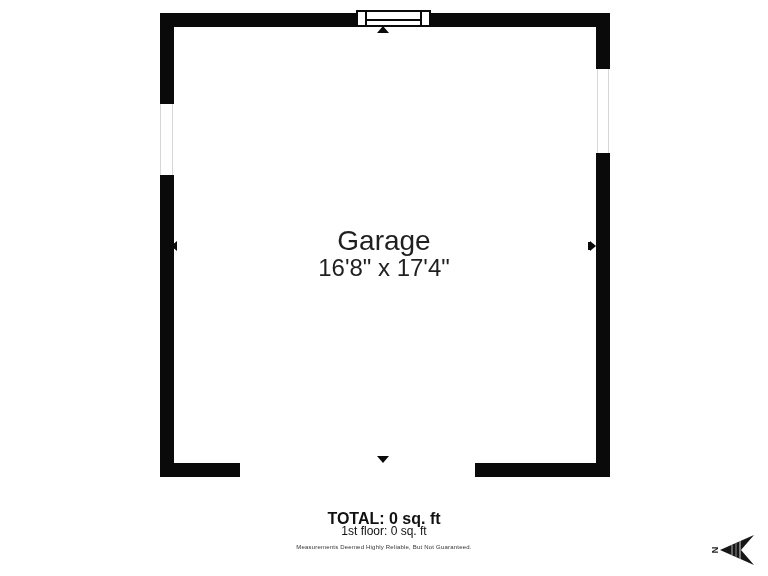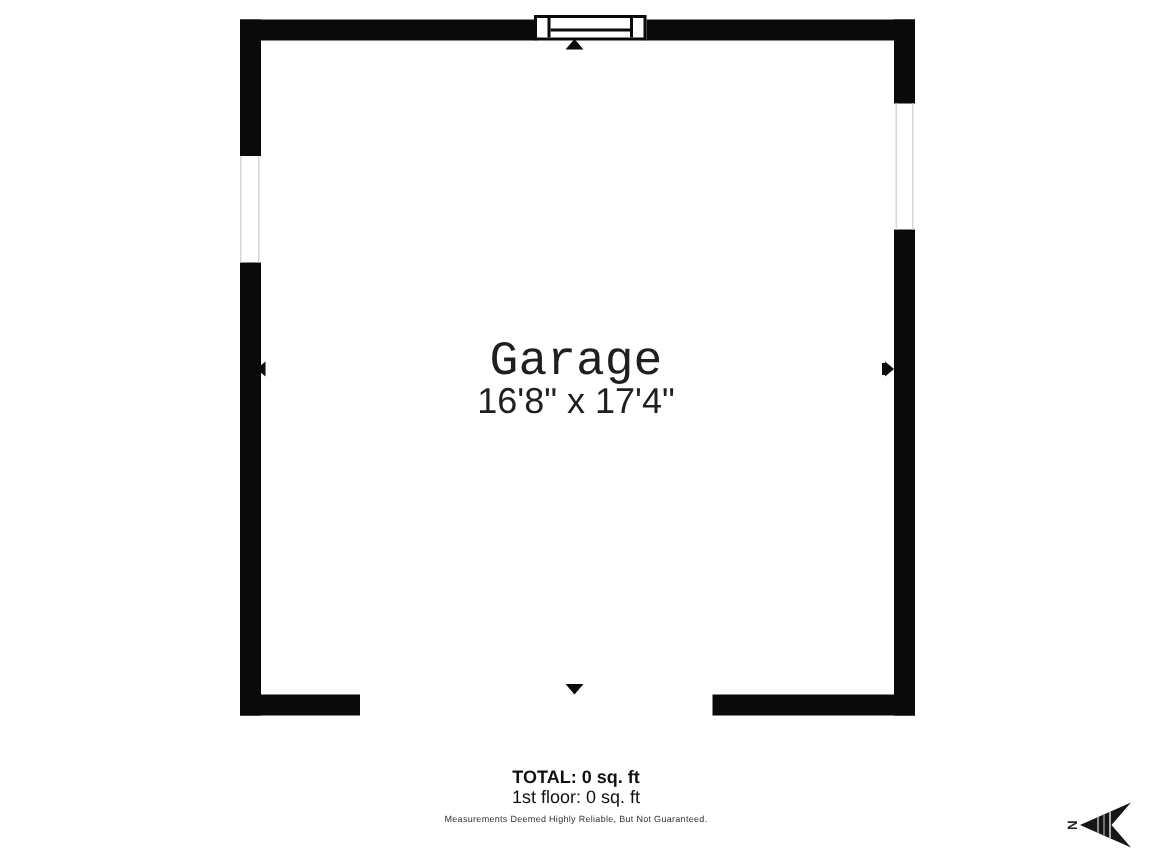"Garage" .room-name { font-family: Liberation Mono, monospace -> none; font-size: 32px -> 28px }
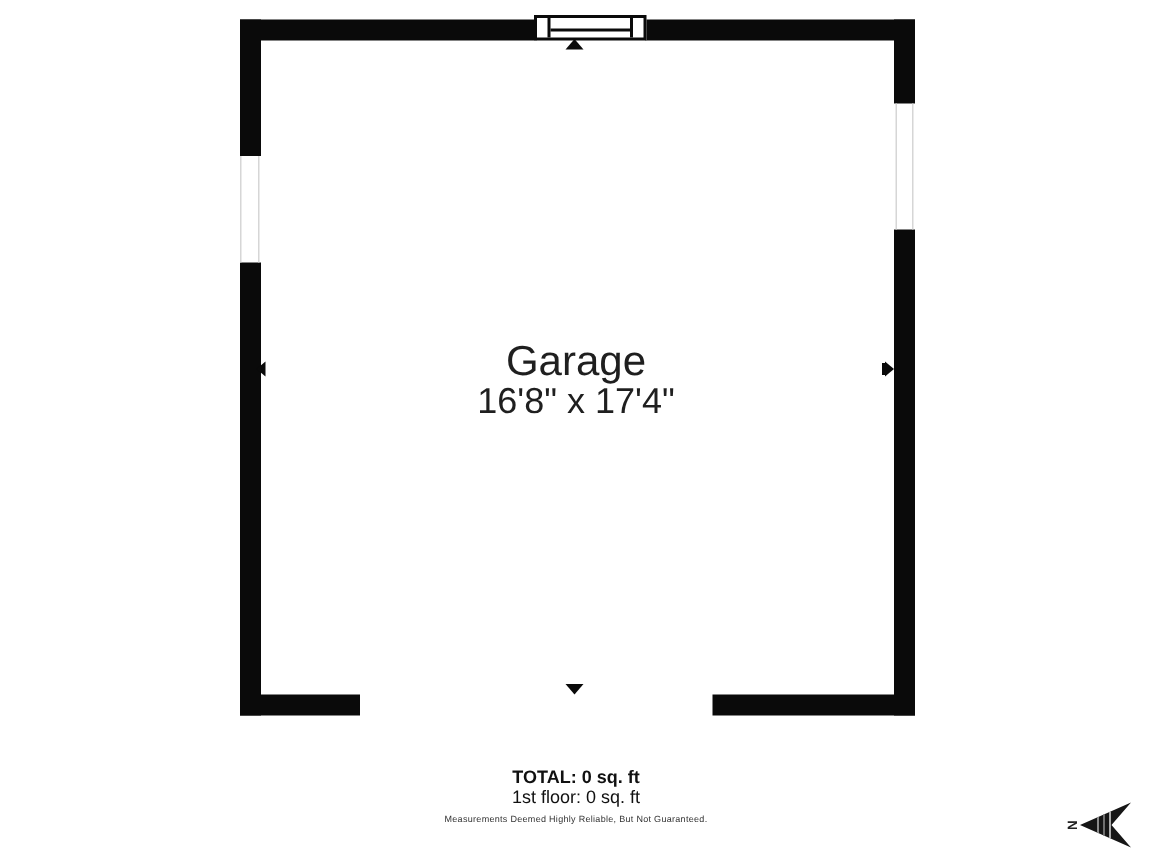"TOTAL: 0 sq. ft" .footer-total { font-size: 12px -> 16px }
